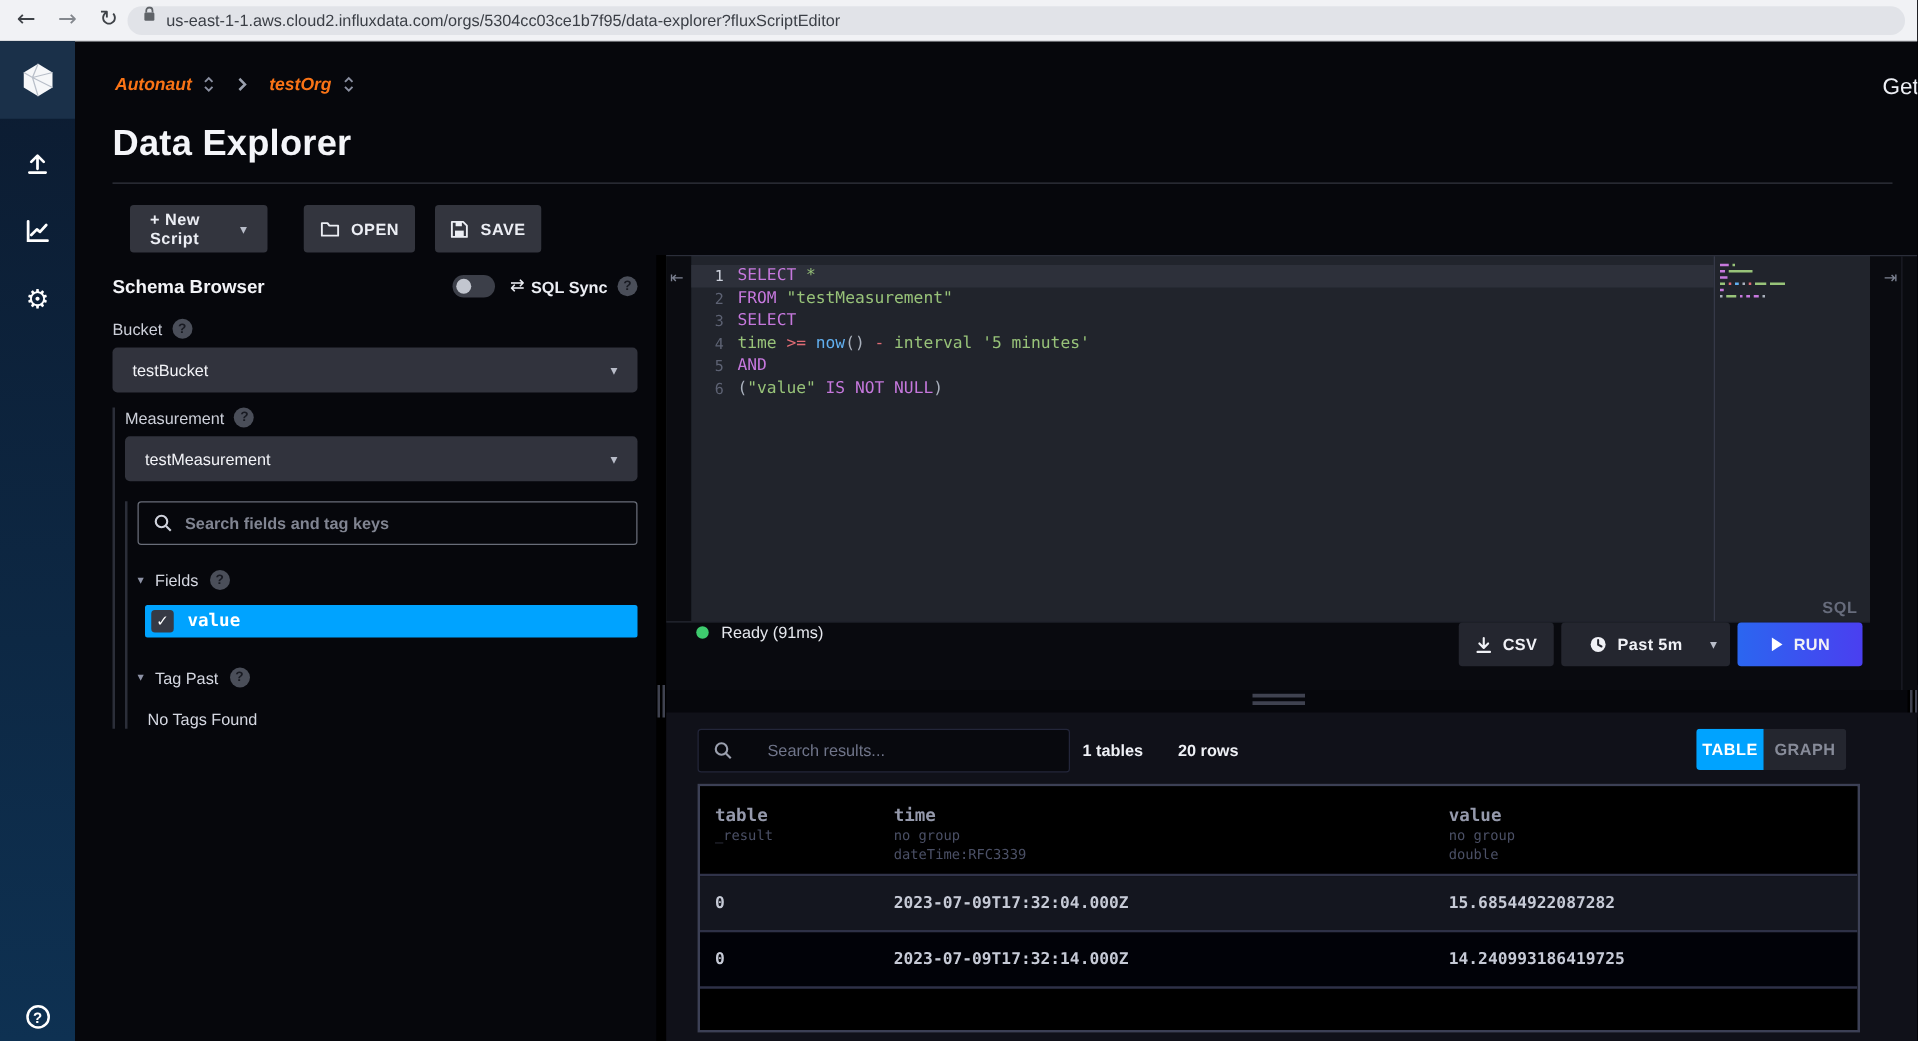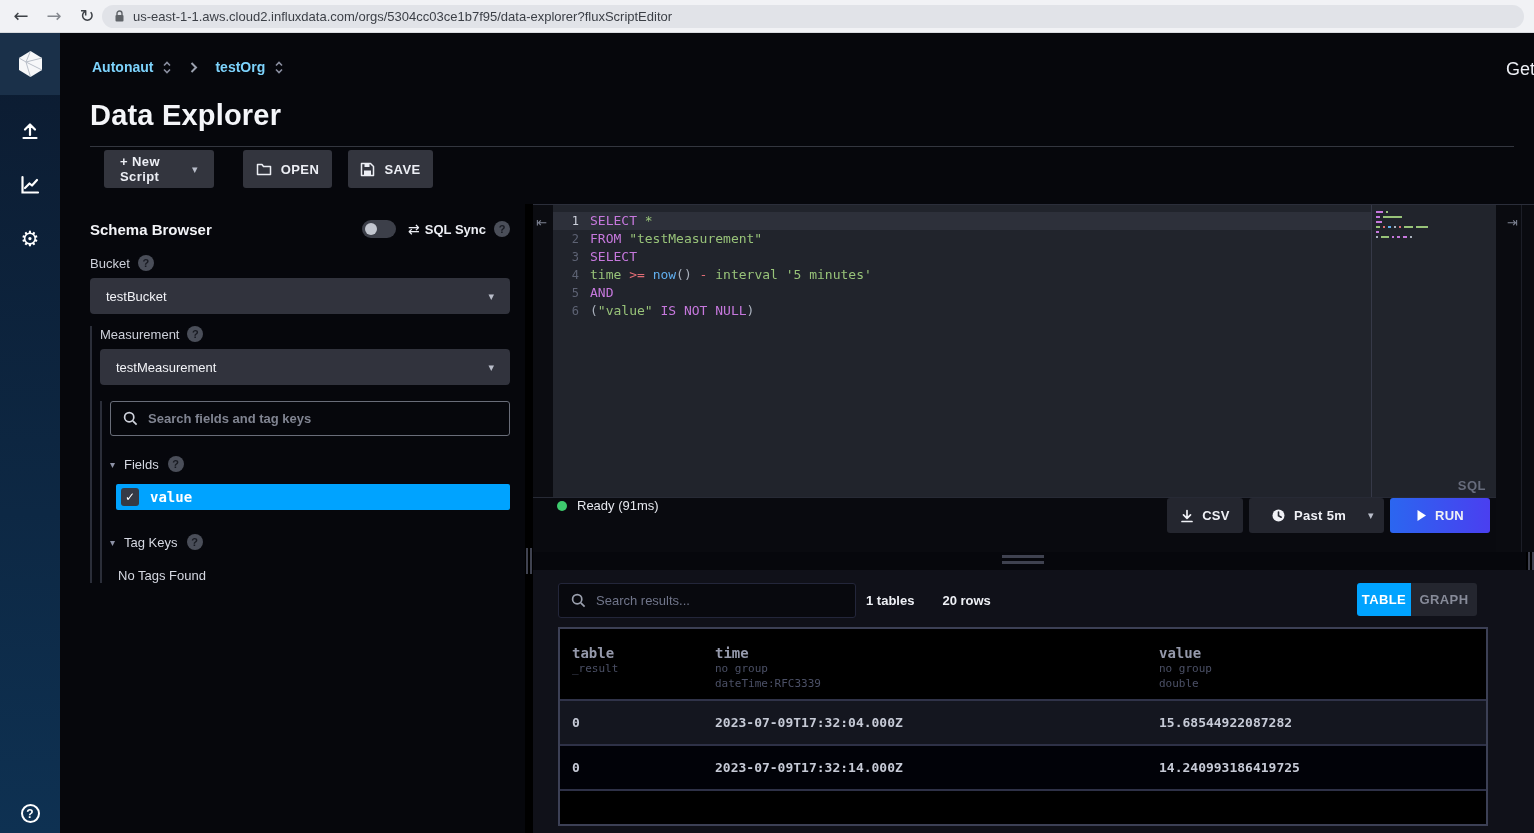"us-east-1-1.aws.cloud2.influxdata.com/or" .urlpill { align-items: center -> none }
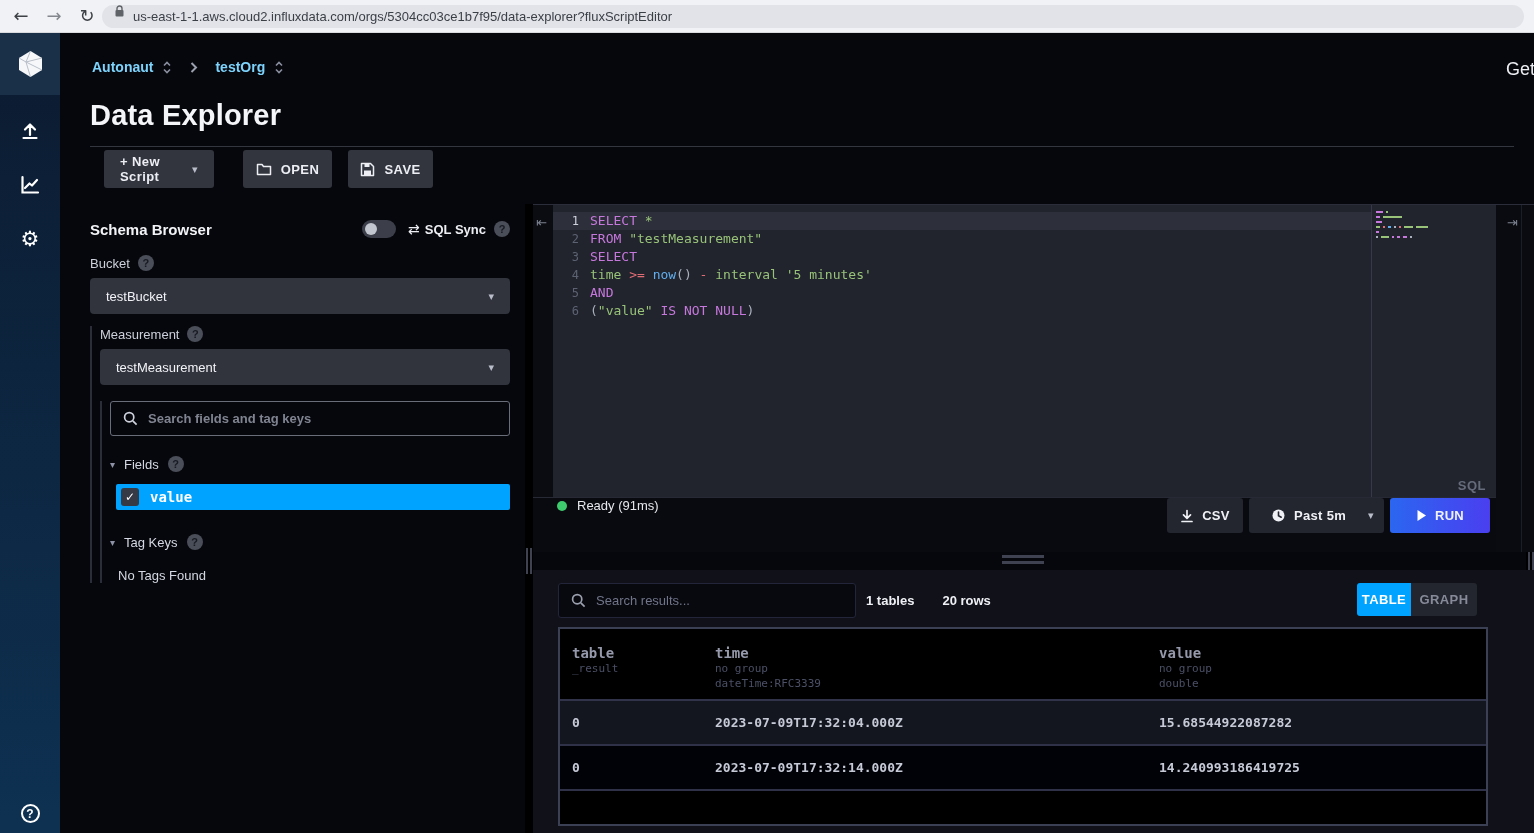"Autonaut" .crumbtext { color: #7dd3fc -> #f97316; font-style: none -> italic }
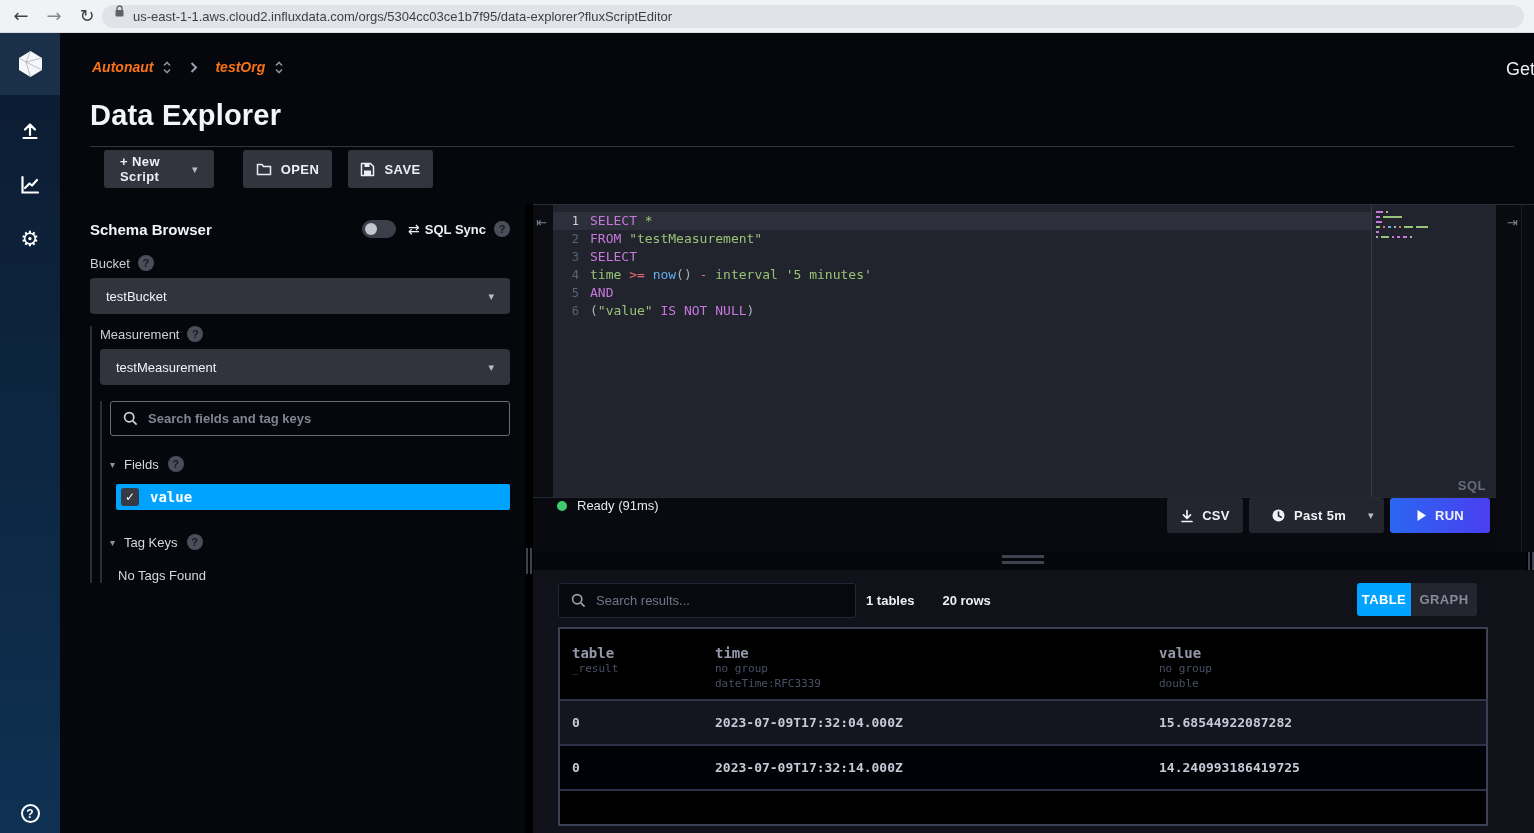"+ New Script" .toolbar { top: 150px -> 164px }
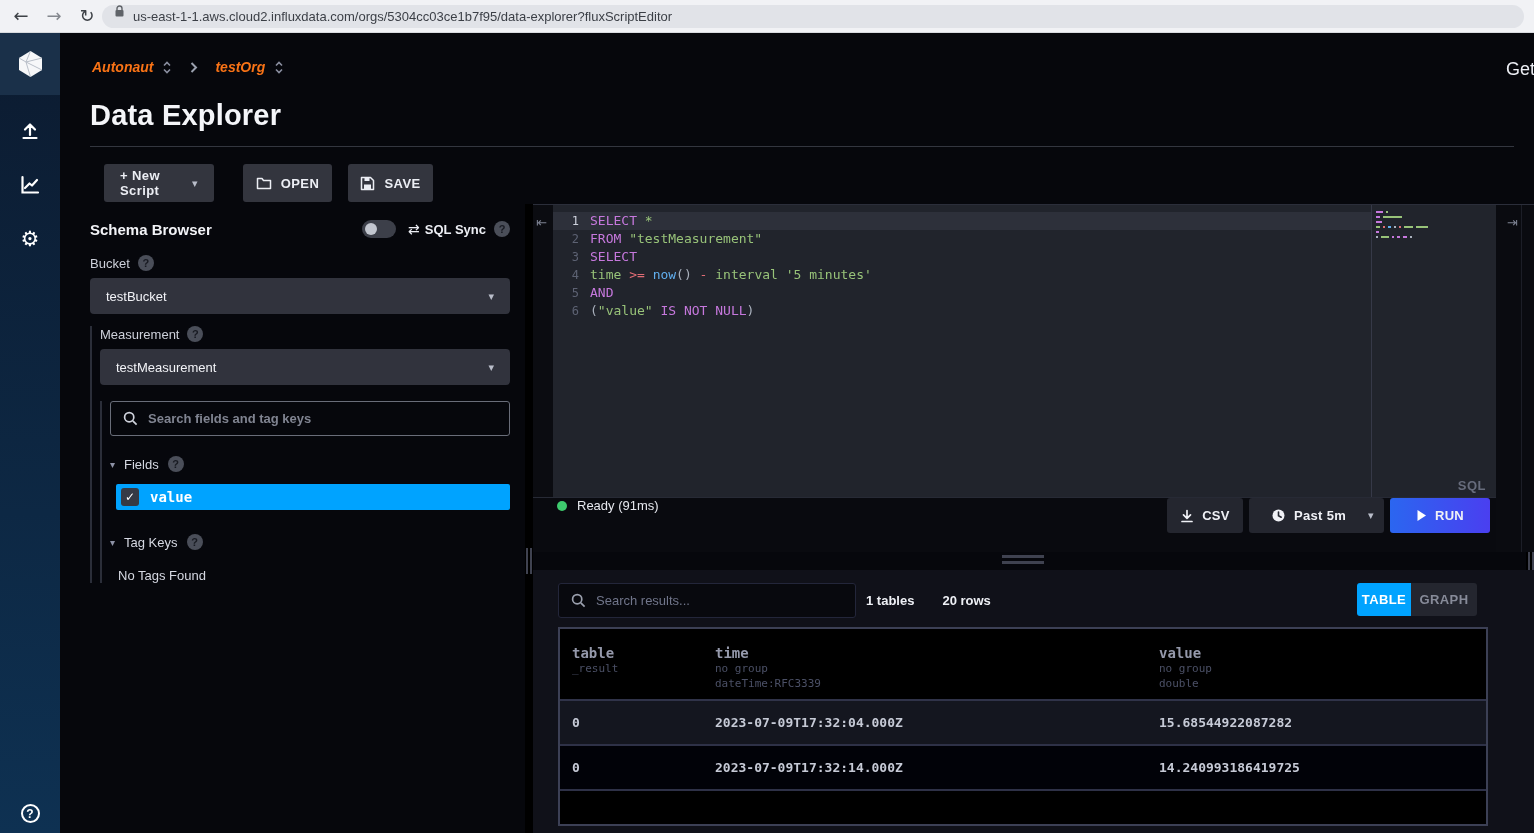"Tag Keys" span.treelabel { text: Keys -> Past }
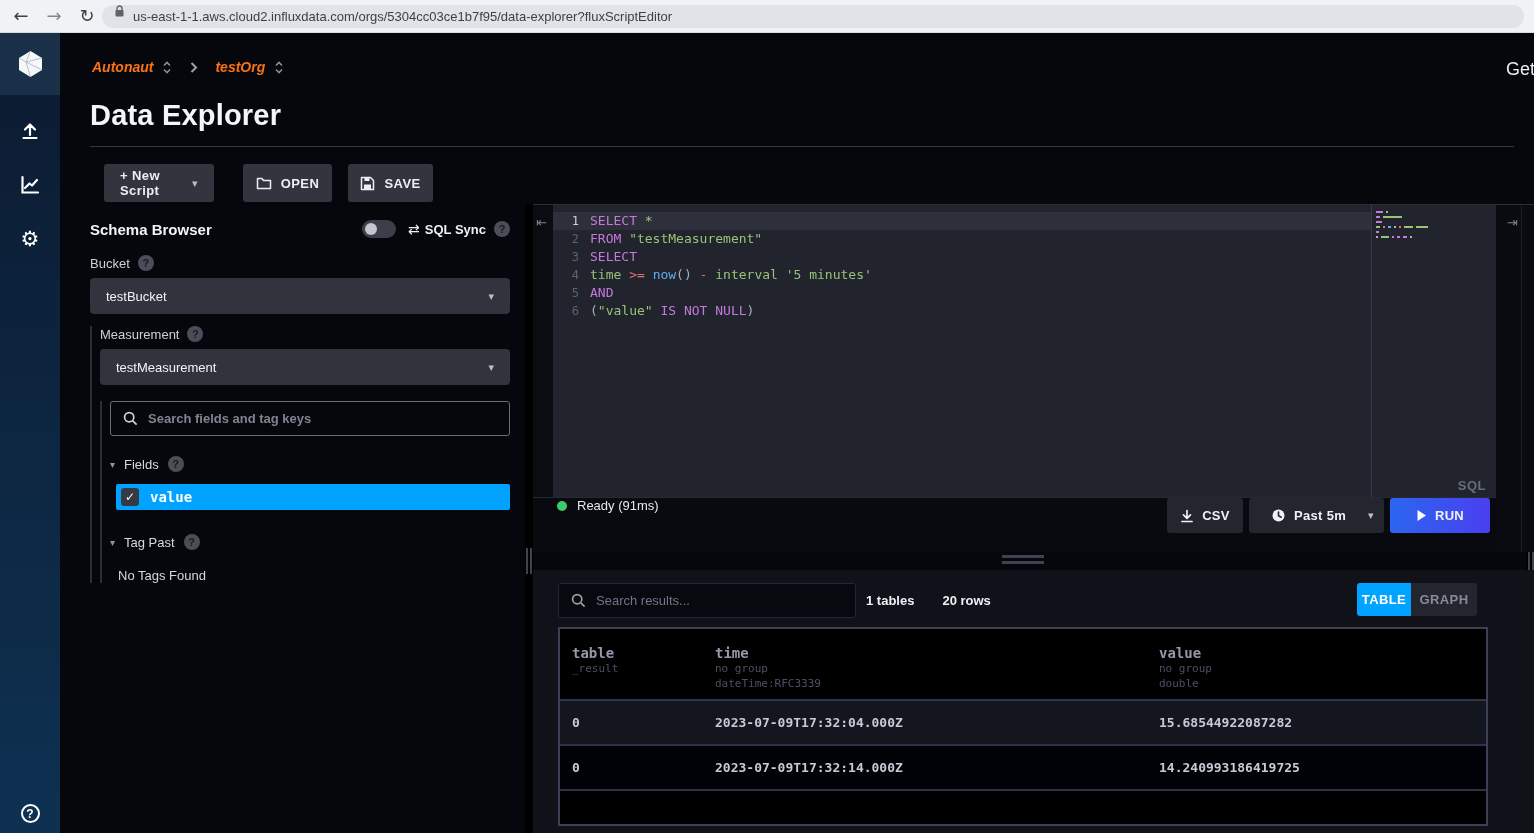"Search results..." .rsearch { gap: 10px -> 28px }
